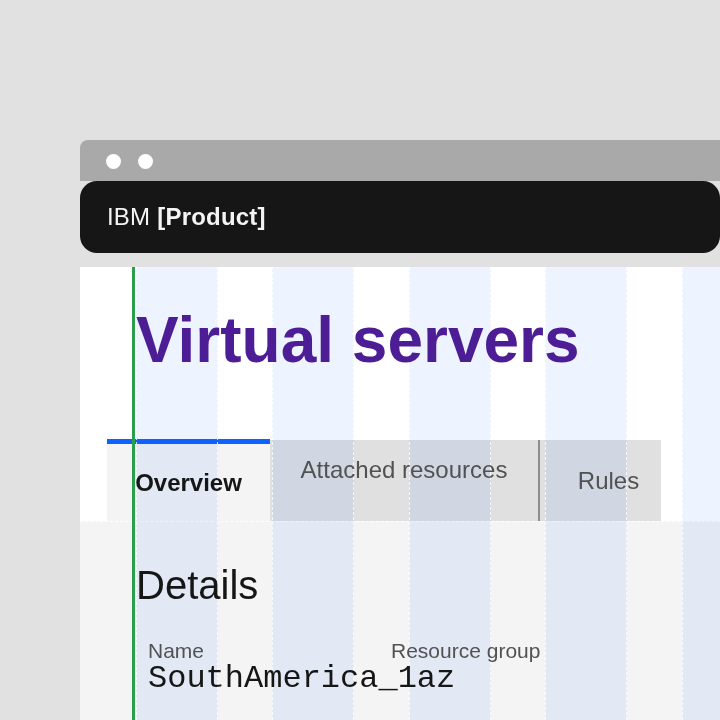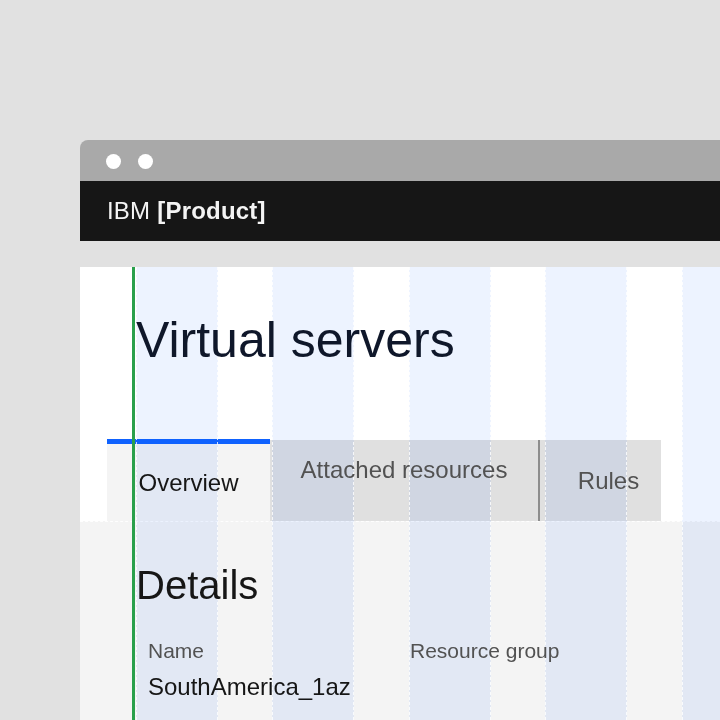"IBM [Product]" .appheader { border-radius: none -> 17px; height: 60px -> 72px }
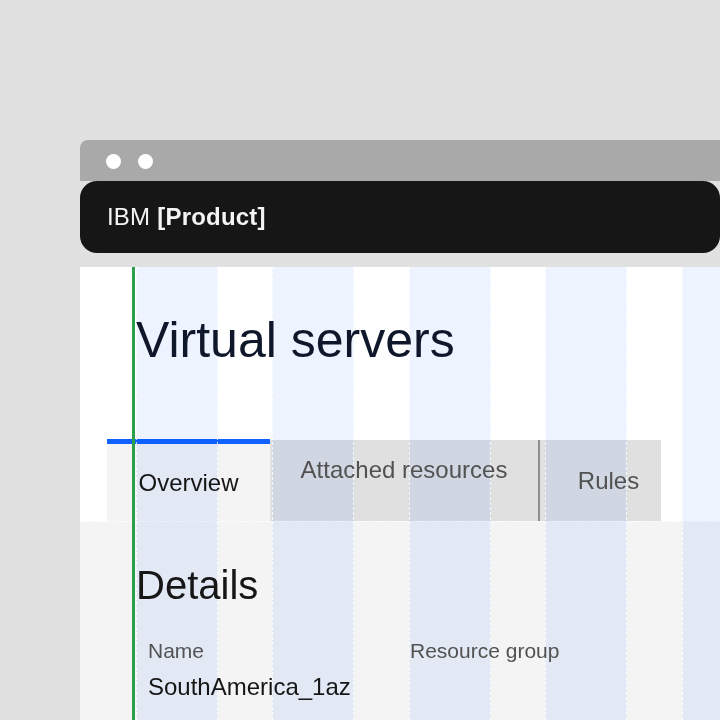"Virtual servers" .page-title { color: #0f172a -> #4c1d95; font-size: 50px -> 64px; font-weight: 400 -> 700 }
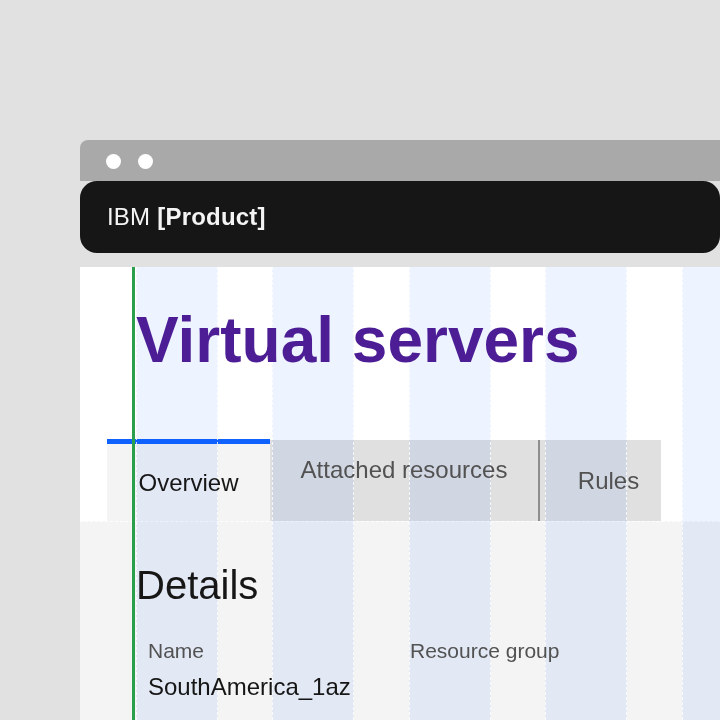"Overview" .tl-overview { font-weight: 400 -> 700 }
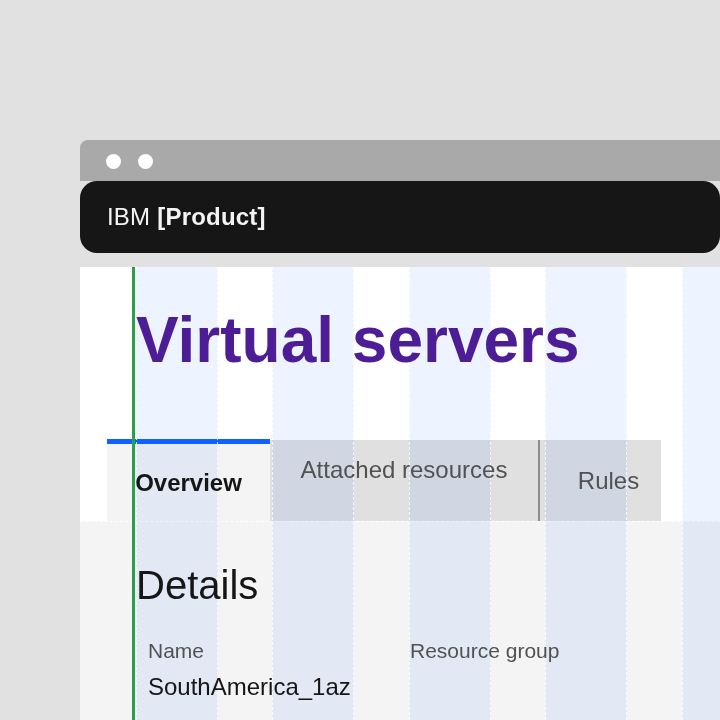"Resource group" .field-2 { left: 410px -> 391px }
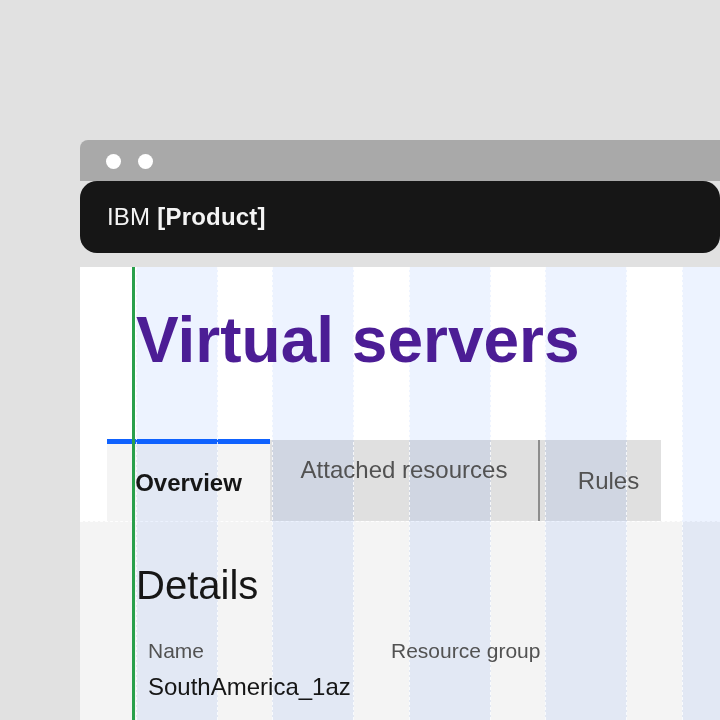"SouthAmerica_1az" .field-value { font-family: none -> Liberation Mono, monospace; font-size: 24px -> 32px; margin-top: 10px -> 2px }
